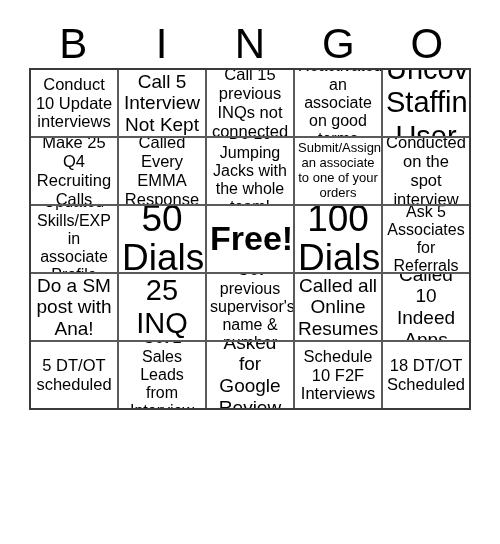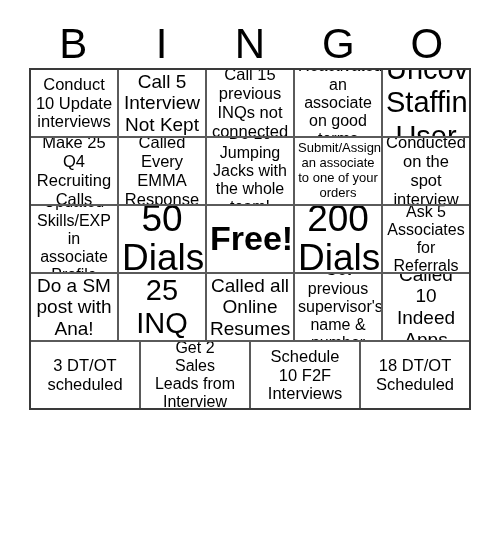"200" span.cell-text { text: 200 -> 100 }
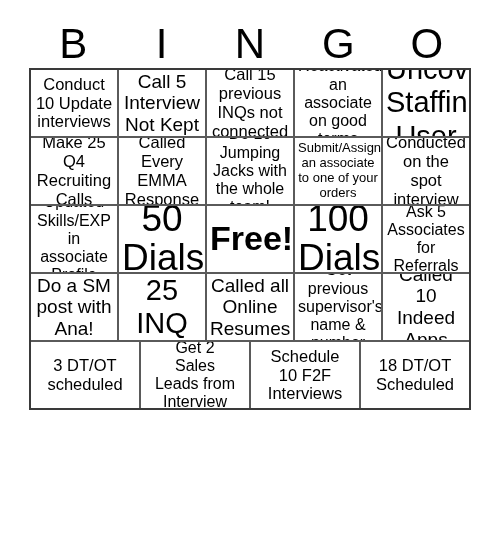"Called all" div.bingo-cell { order: before "Get previous" -> after "Get previous" }
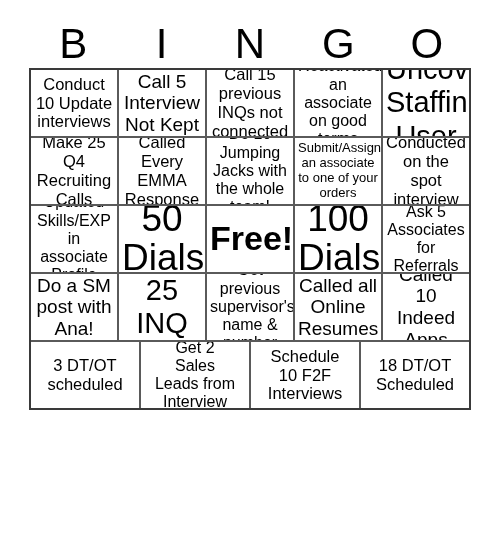"Asked for" div.bingo-cell { html: none -> <div> <span>Asked for Google Review</span> </div> }
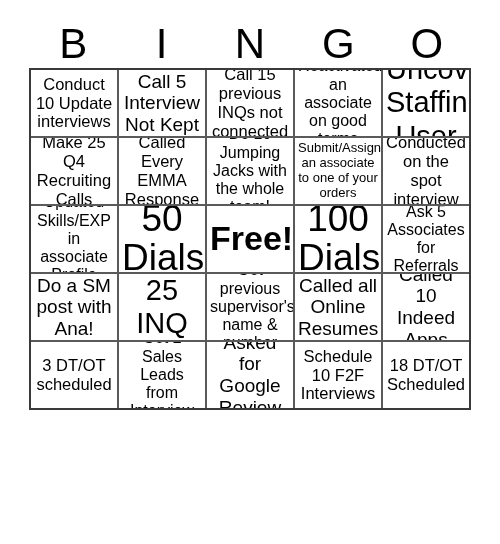"3 DT/OT" span.cell-text { text: 3 -> 5 }
